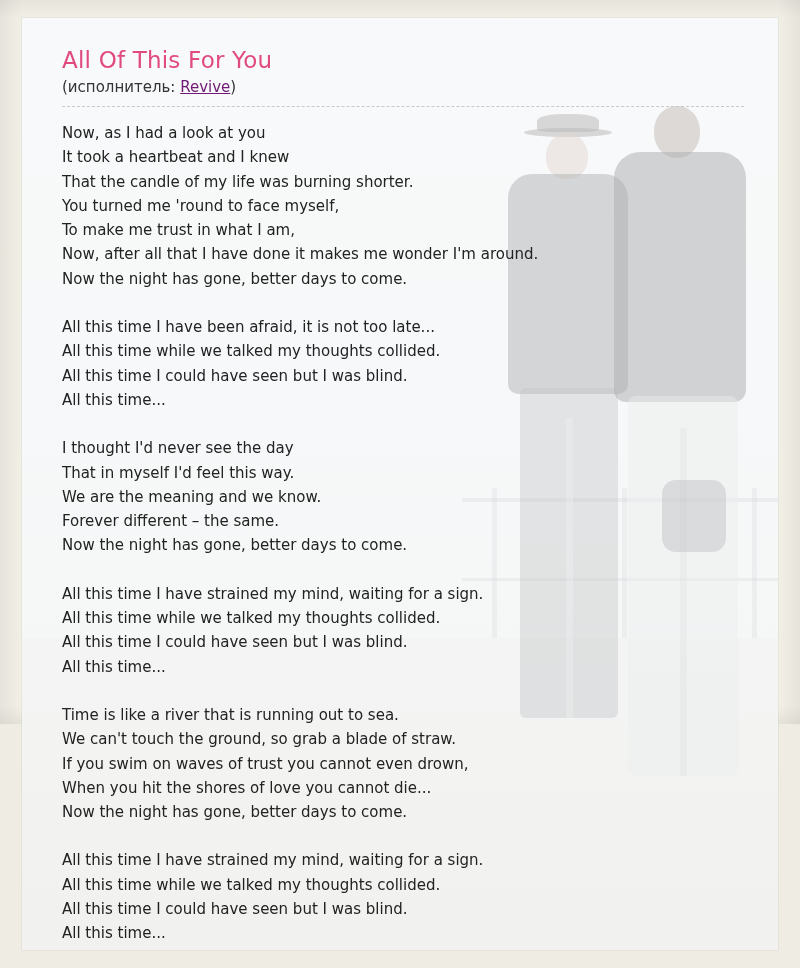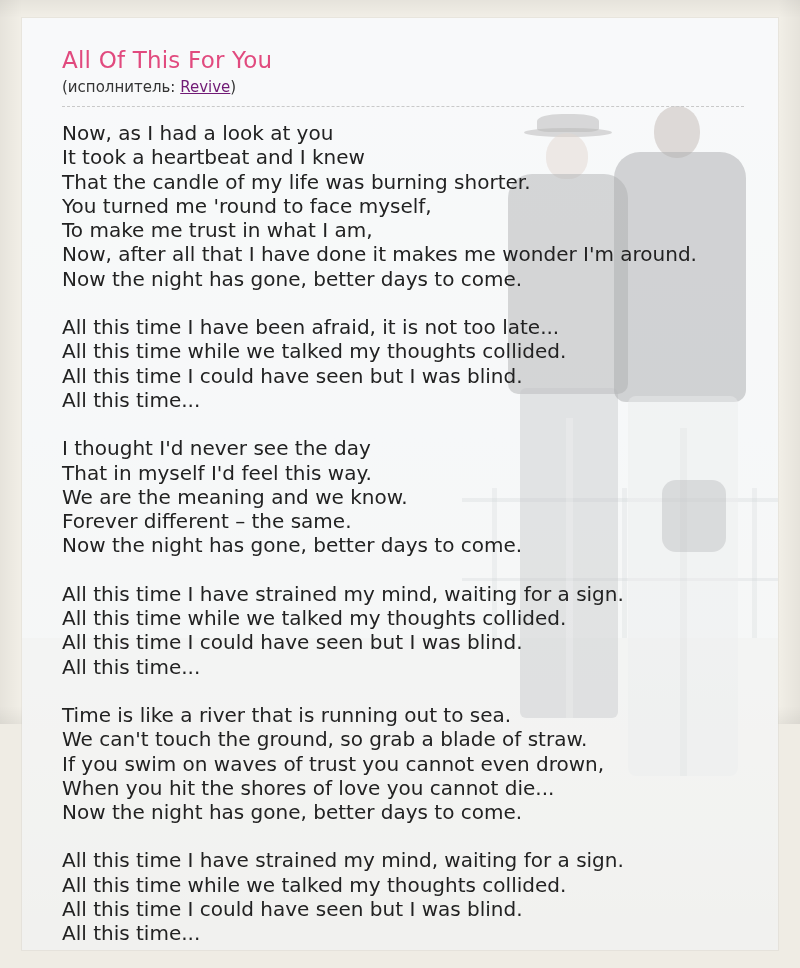"Now, as I had a" .lyrics { font-size: 20px -> 15px }
